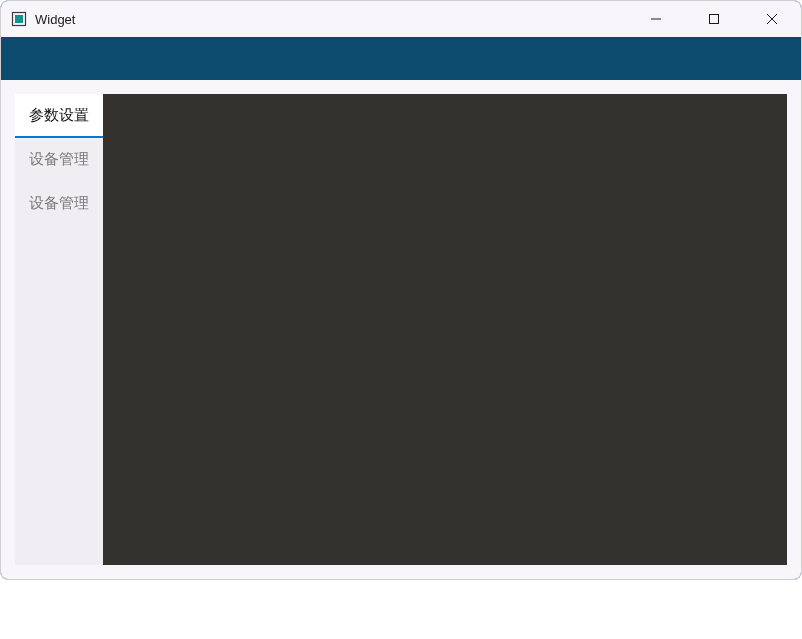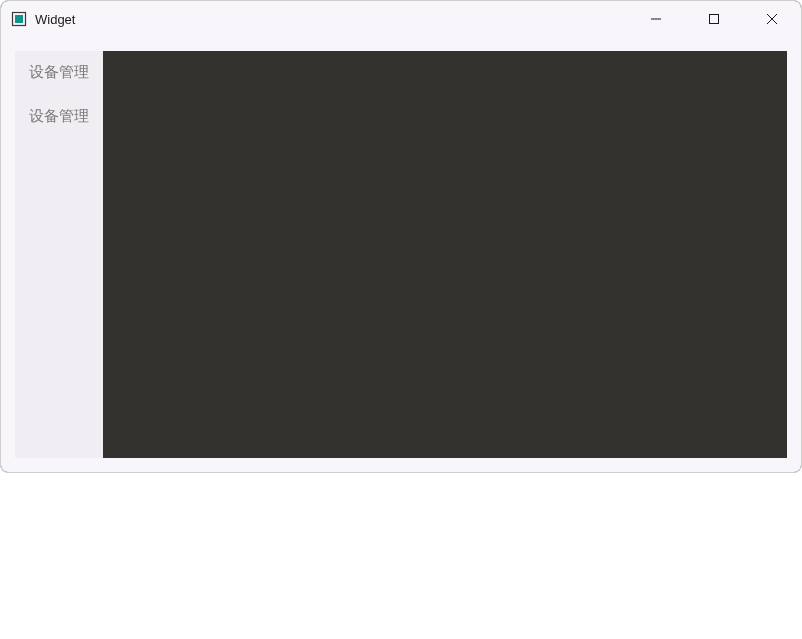"Widget" .window { gap: none -> 43px; height: 473px -> 580px }
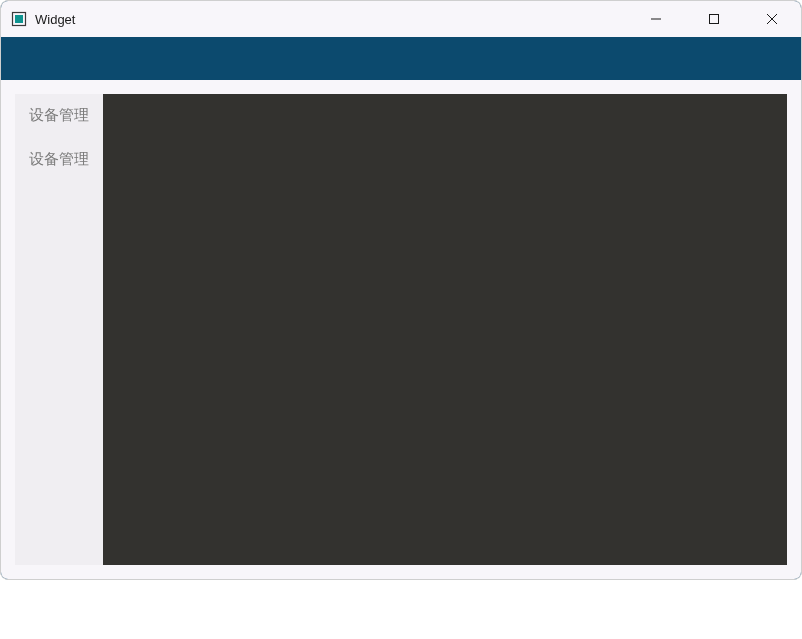"参数设置" div.tab { html: none -> <div> <span>参数设置</span> </div> }
